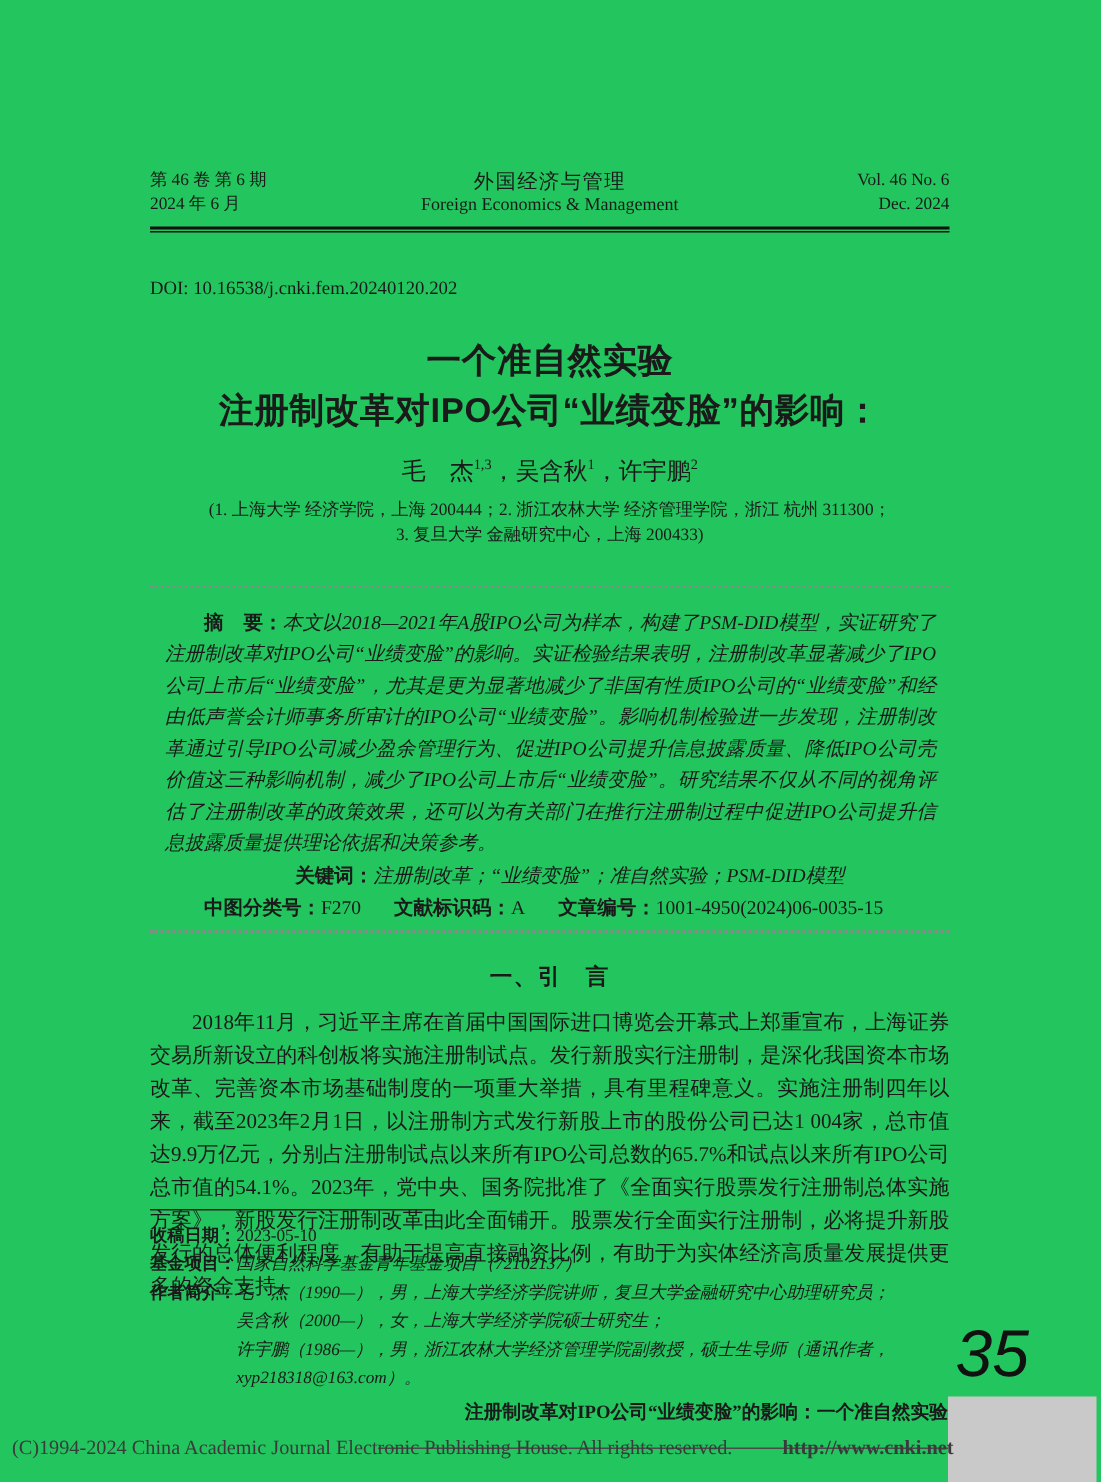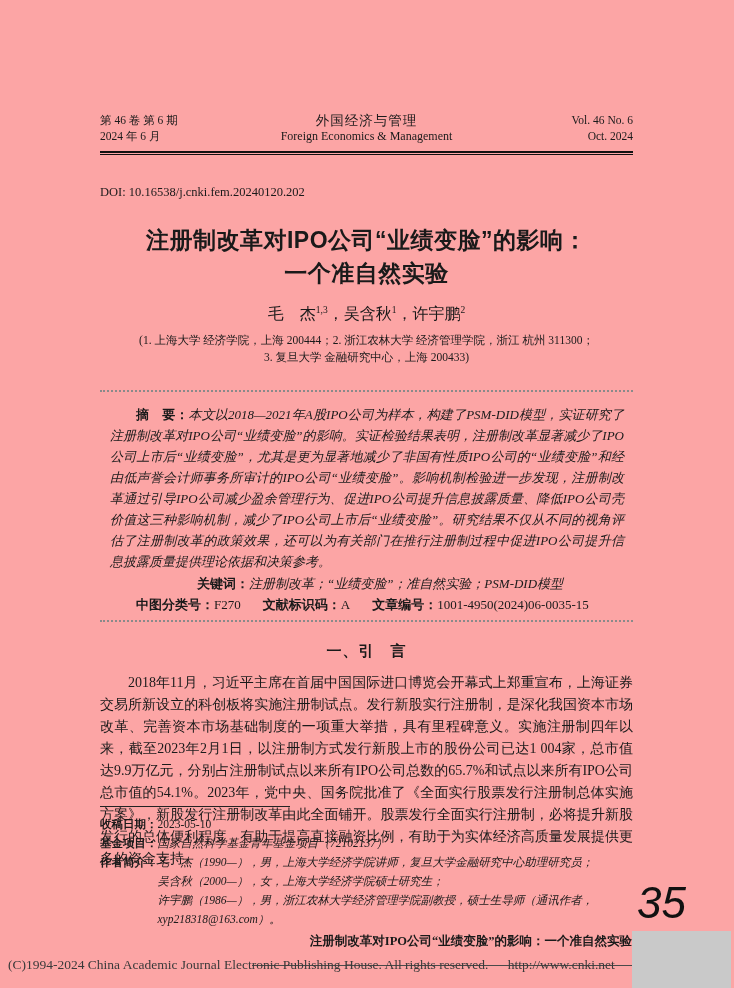"第 46 卷 第 6" .page { background: #fca5a5 -> #22c55e }
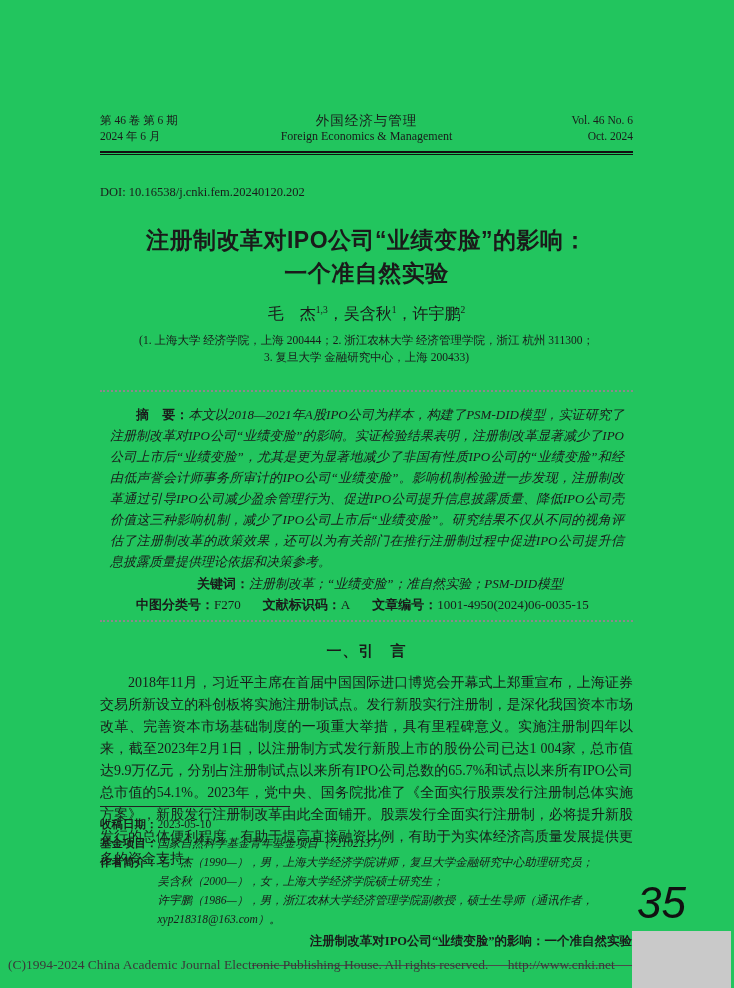"Oct. 2024" div { text: Oct -> Dec }
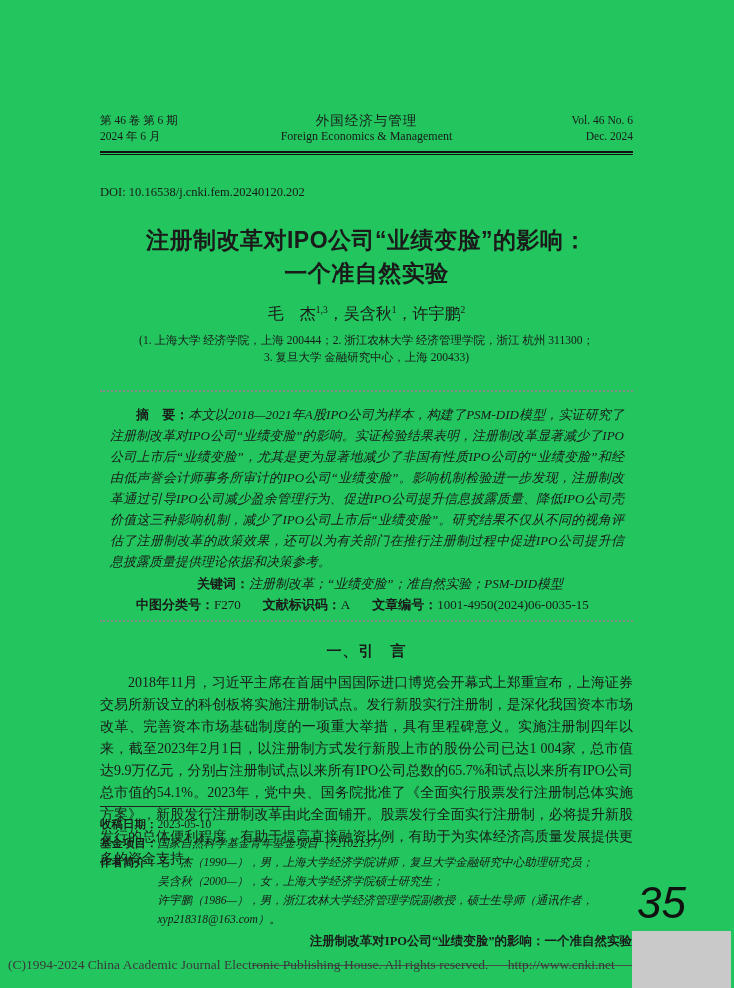"注册制改革对IPO公司“业绩变脸”的影响：" div { order: before "一个准自然实验" -> after "一个准自然实验" }
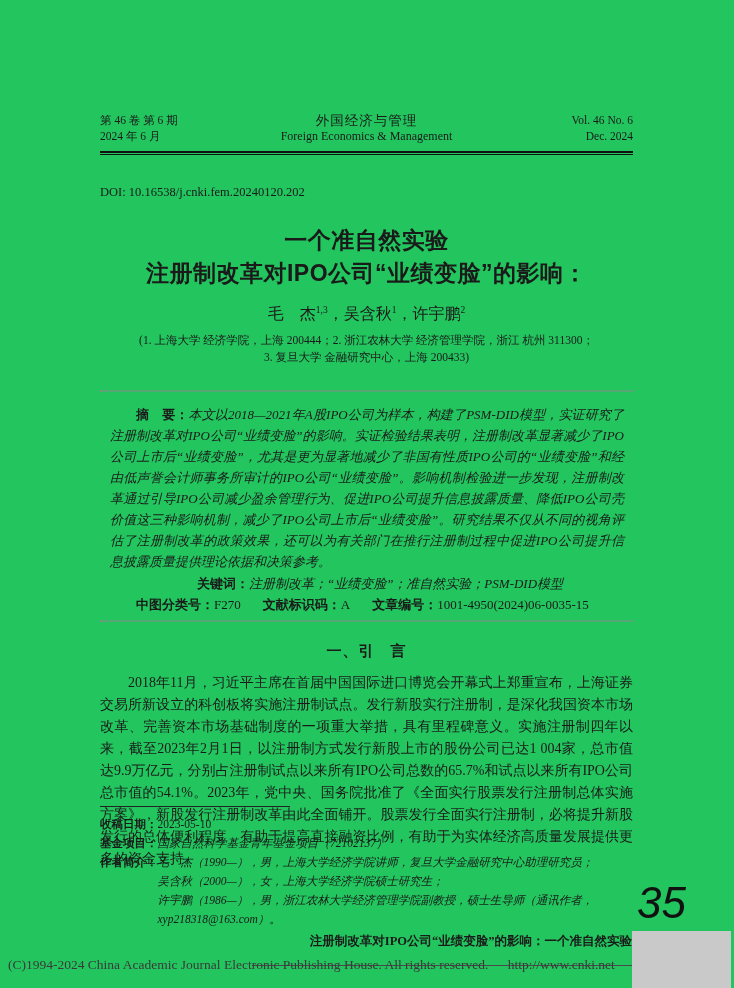"http://www.cnki.net" .copyright .url { font-weight: none -> bold; margin-left: 16px -> 30px }
